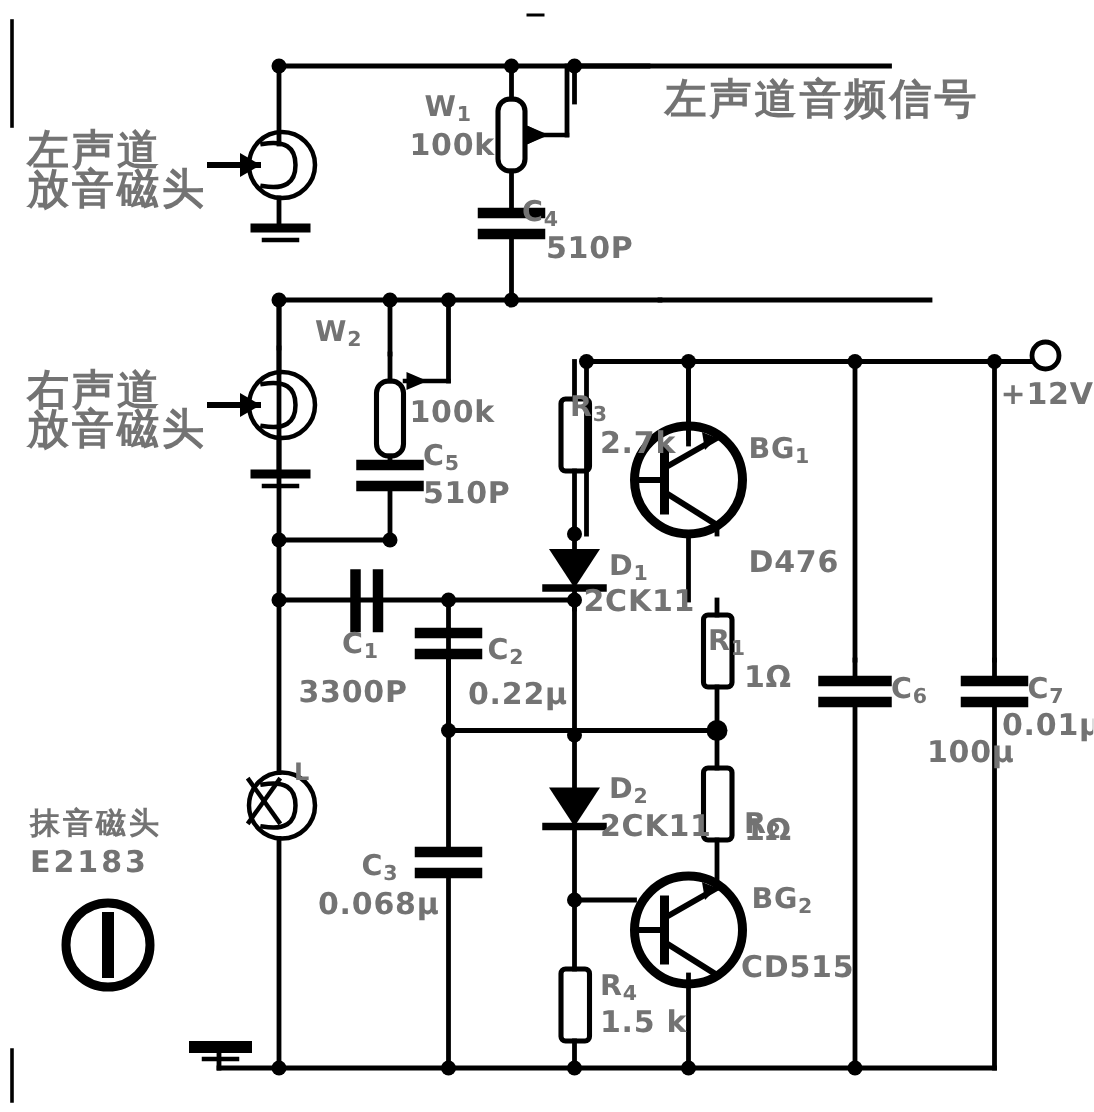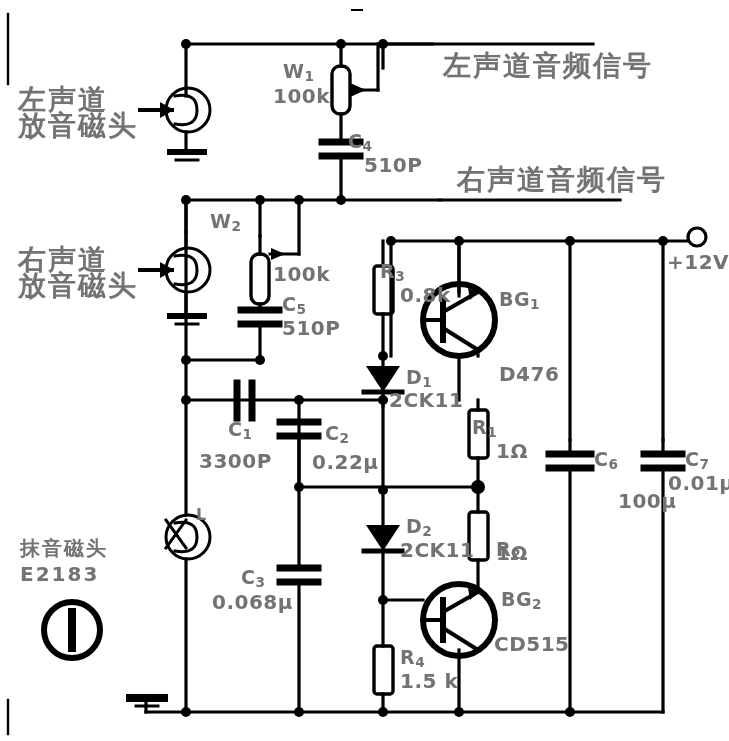"右声道音频信号" div.lbl { html: <div>右声道音频信号</div> -> none }
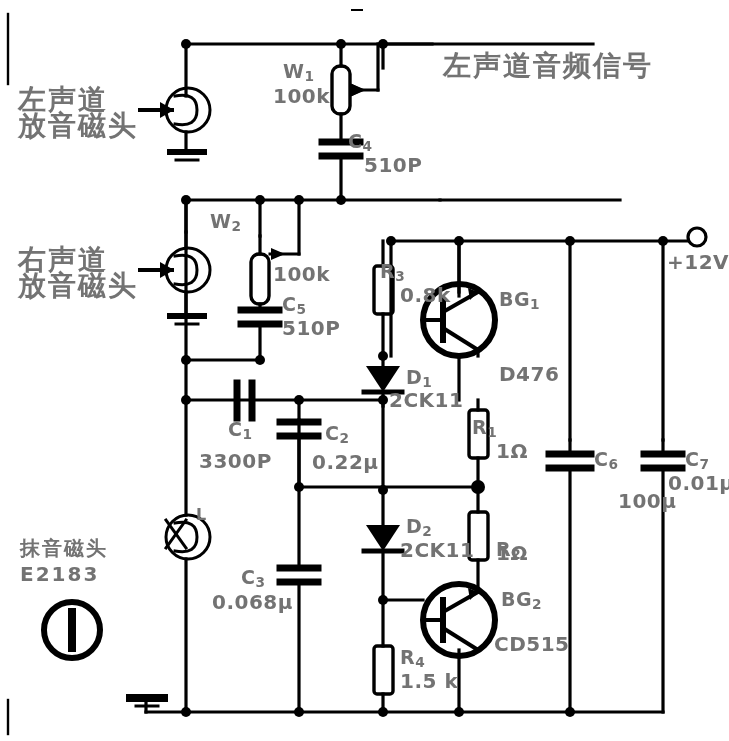"0.8k" div.lbl { text: 0.8k -> 2.7k }
